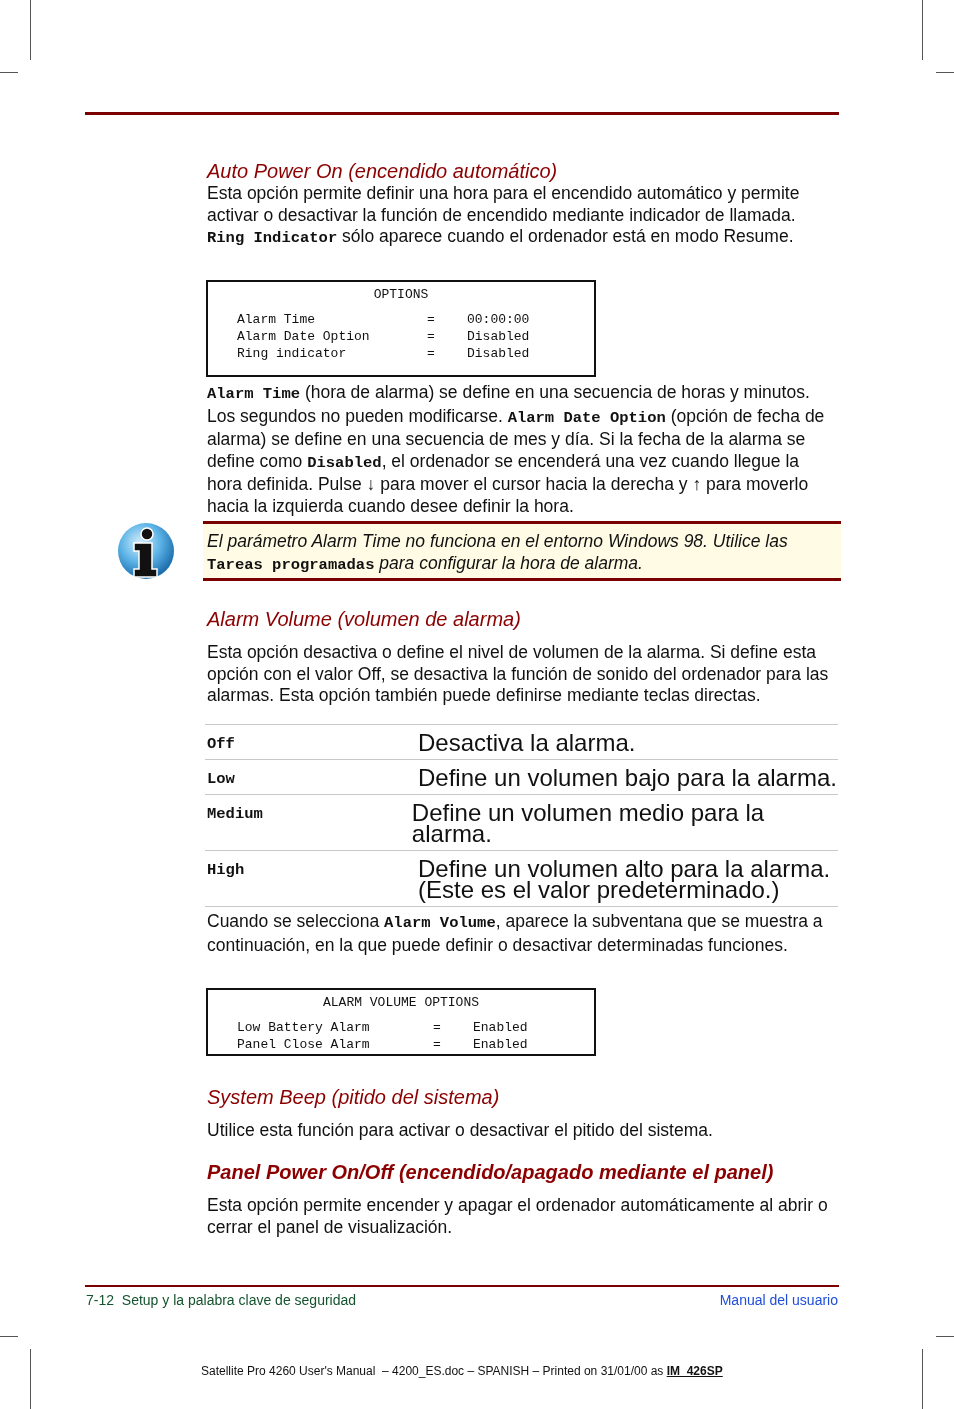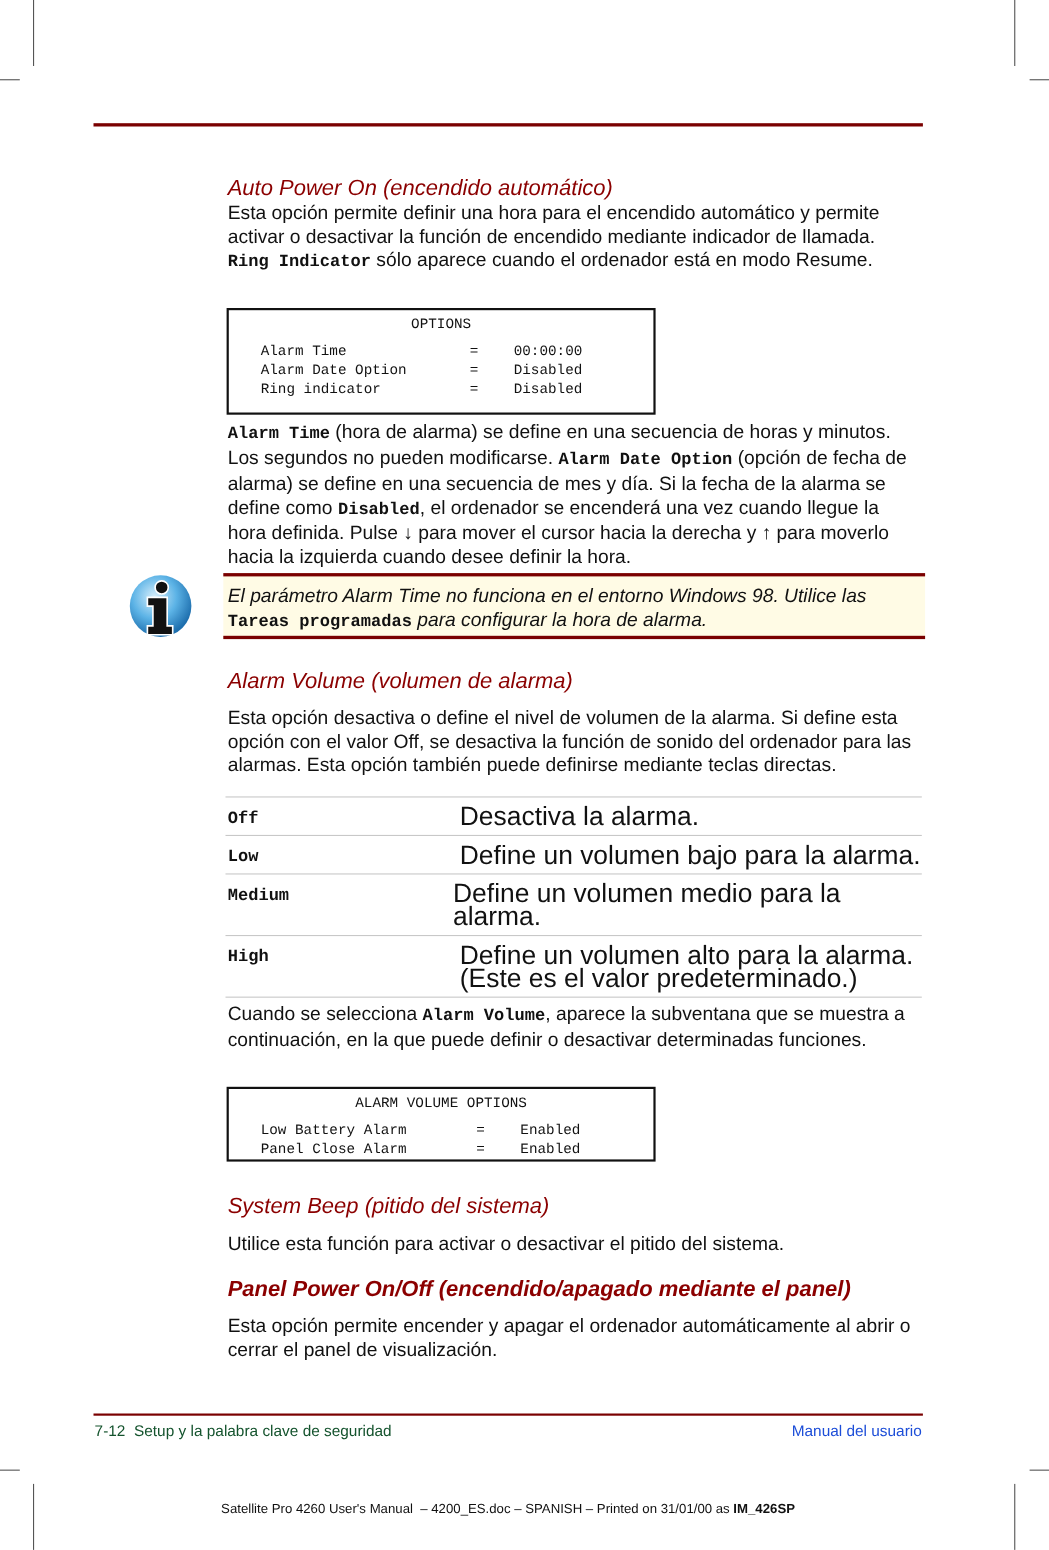"IM_426SP" .printline b { text-decoration: none -> underline }
